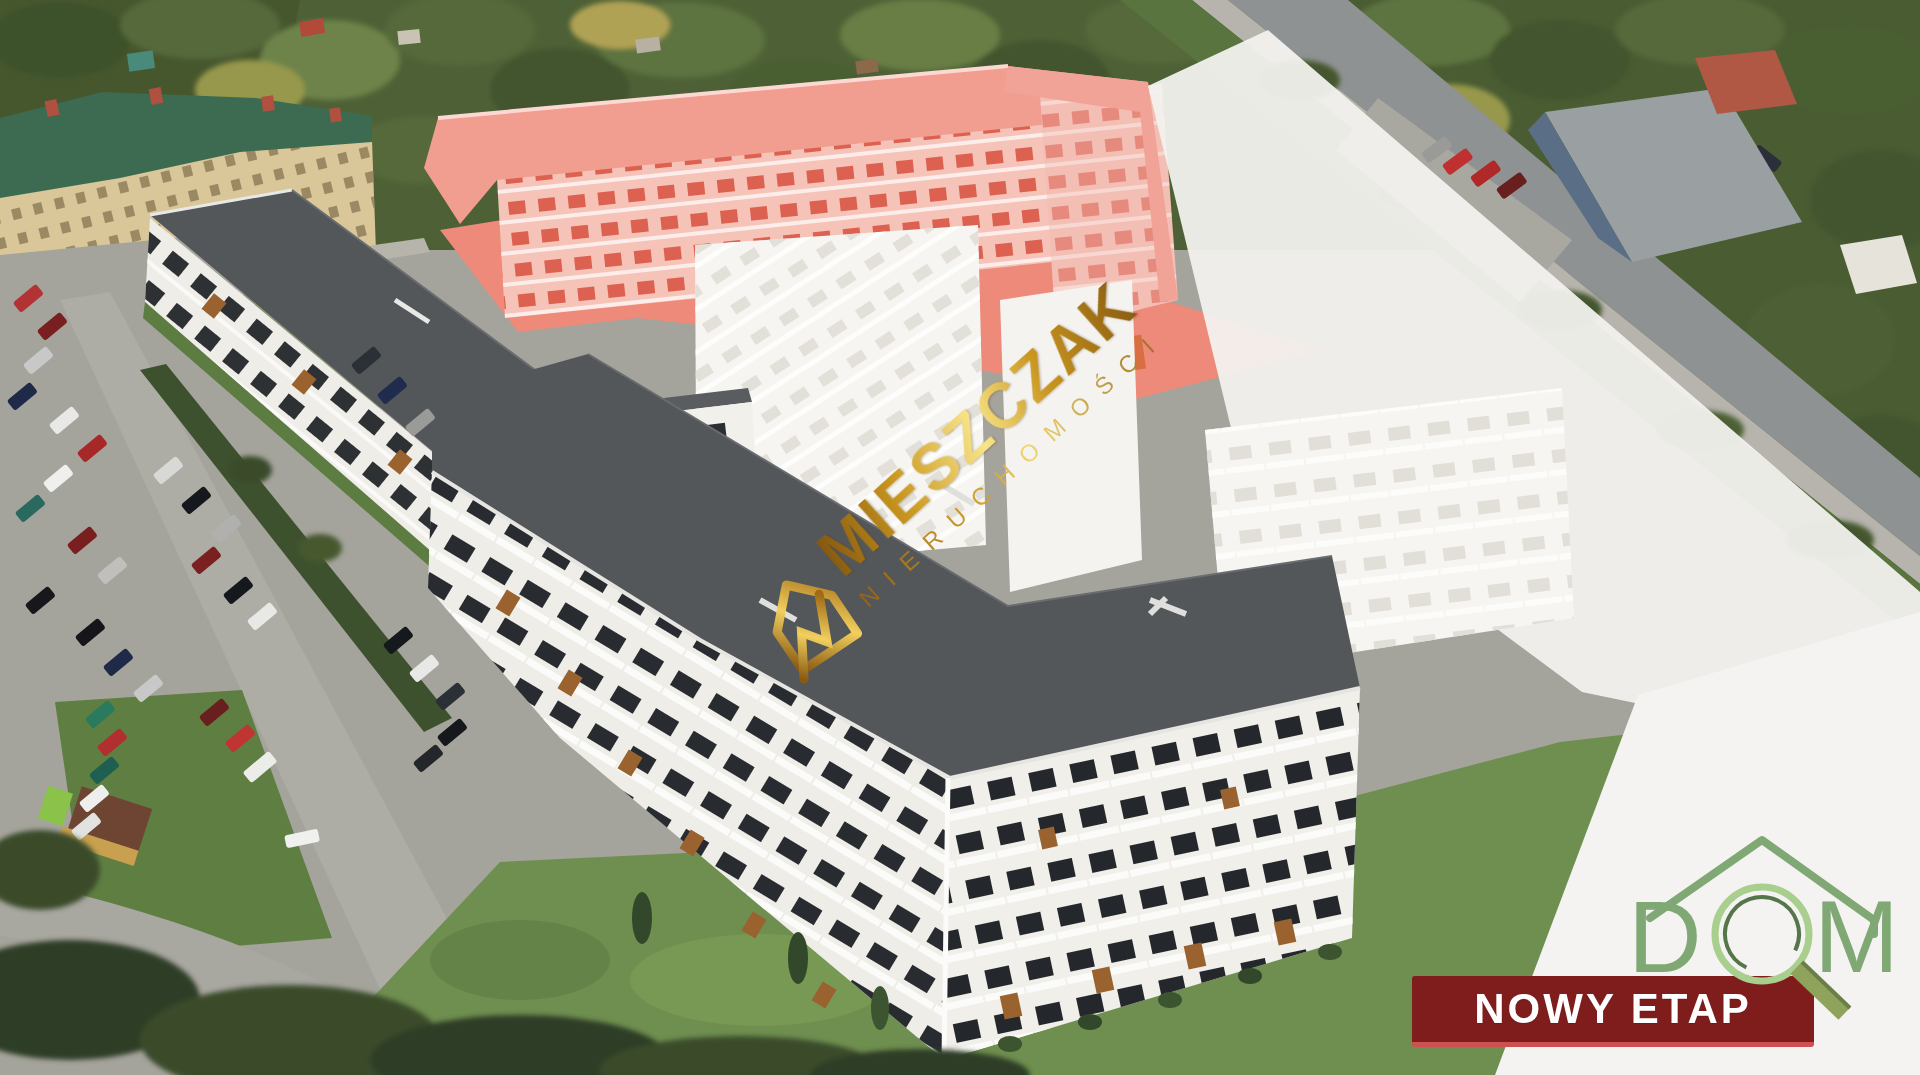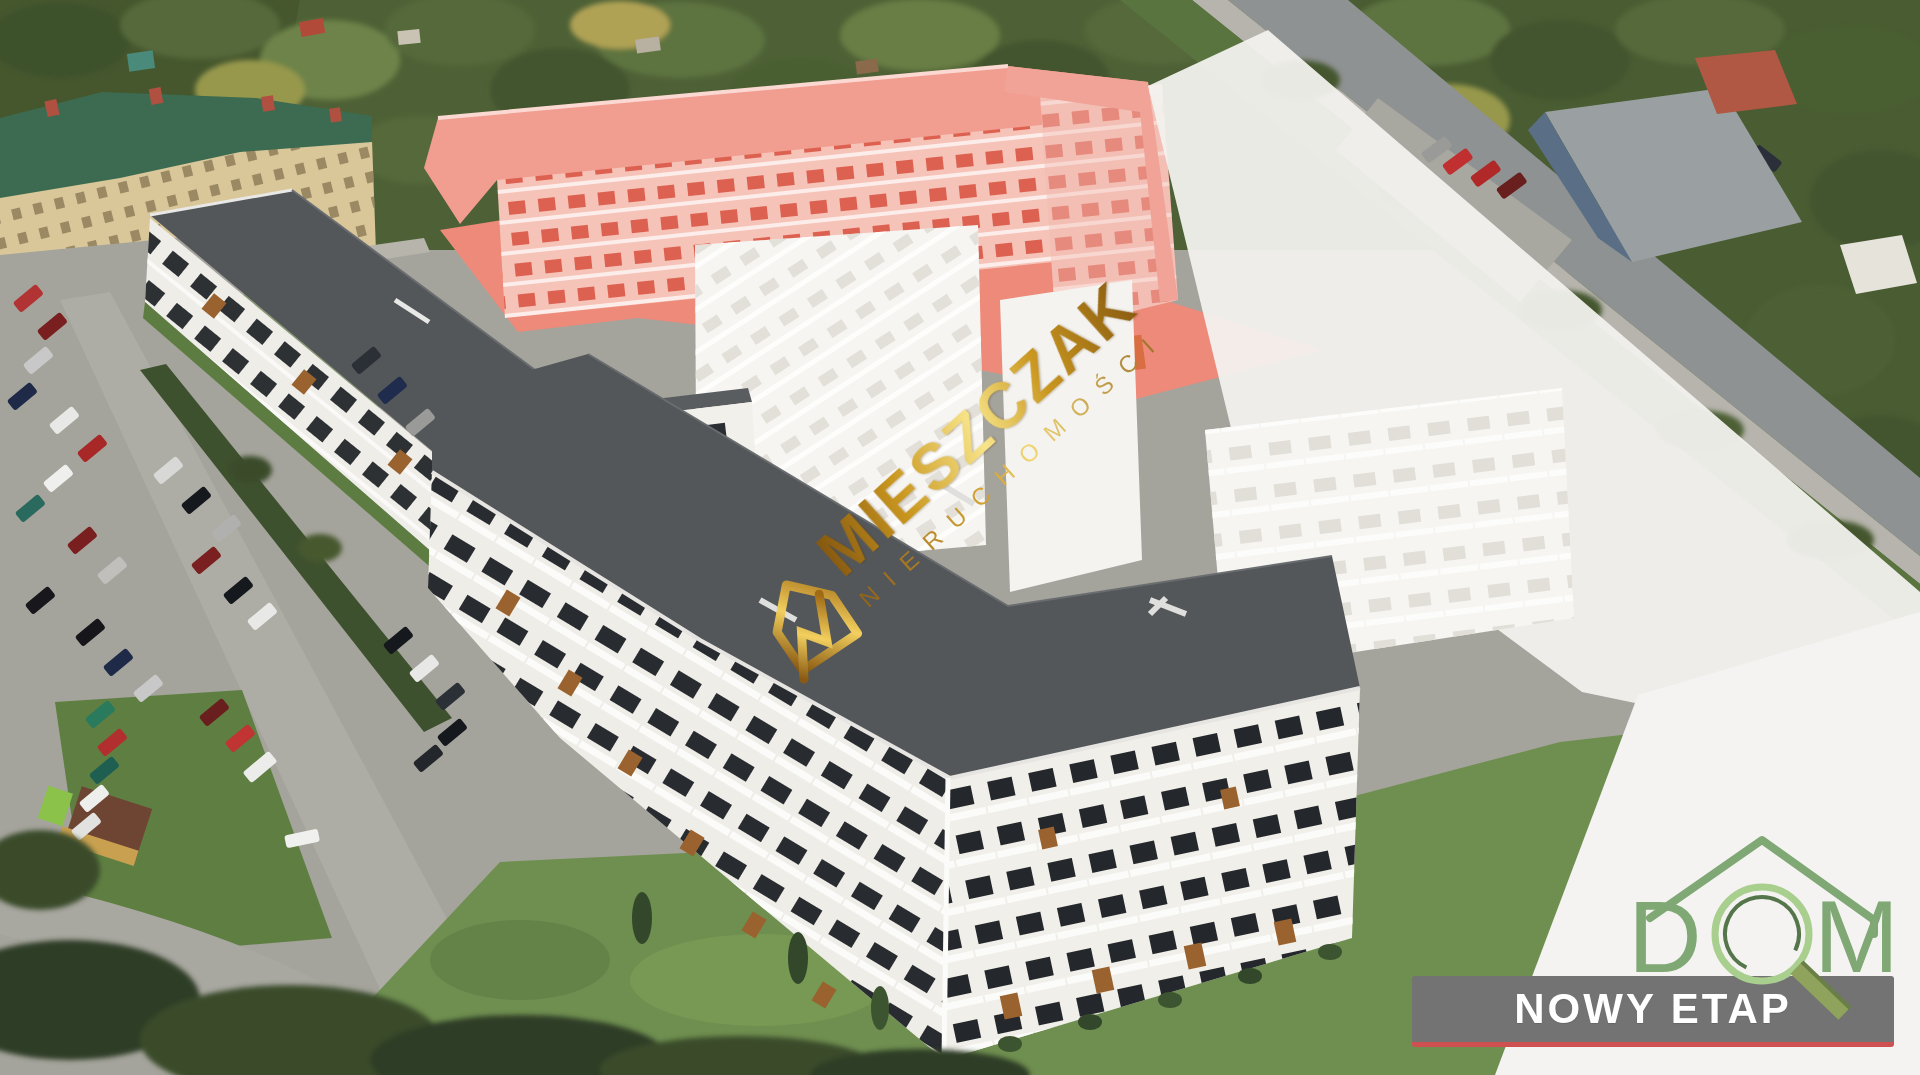"NOWY ETAP" .banner { background: #737373 -> #7f1d1d; width: 482px -> 402px }
